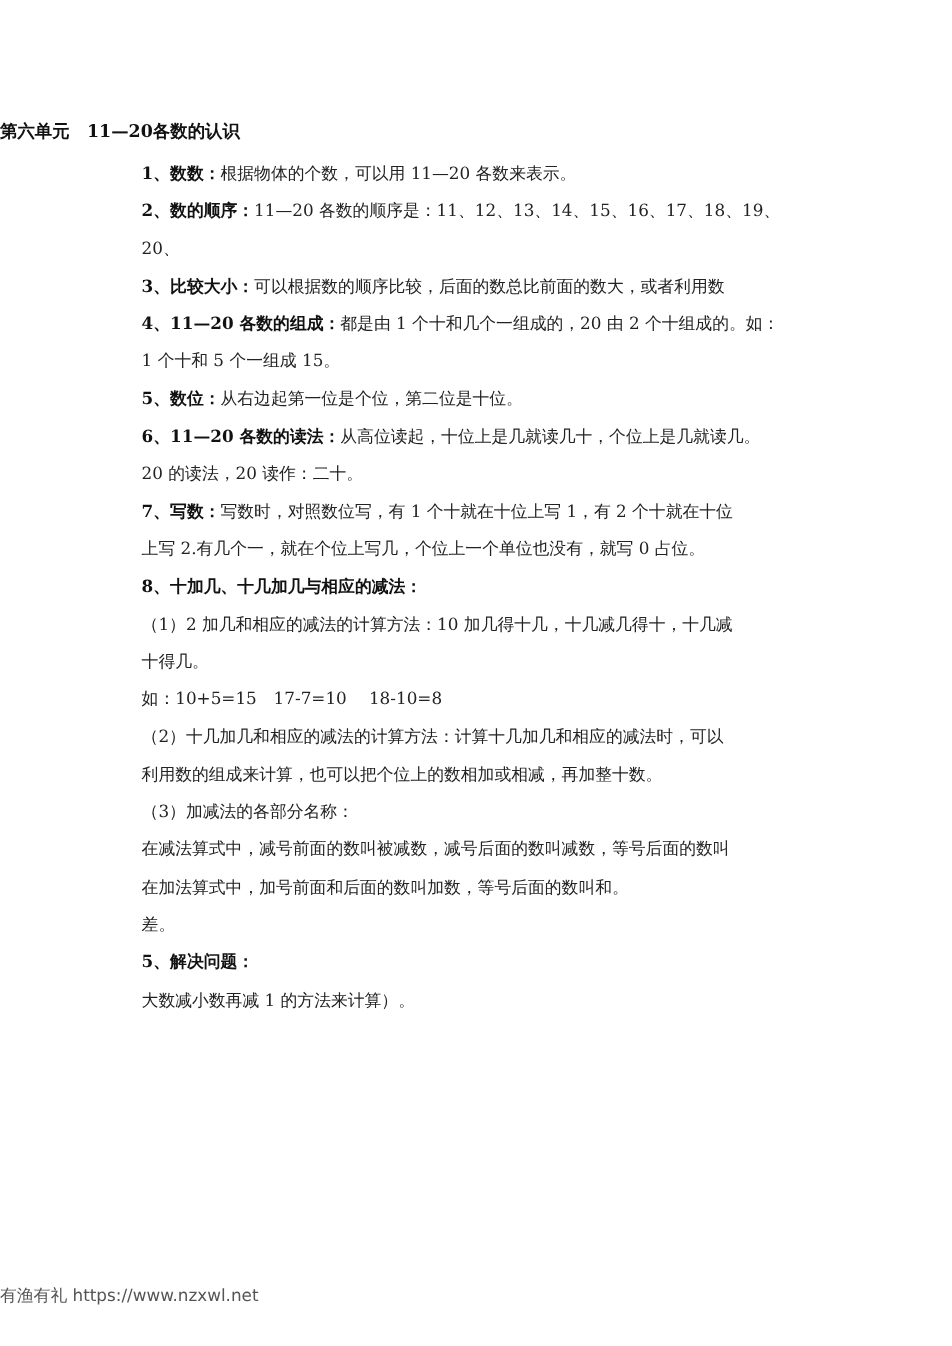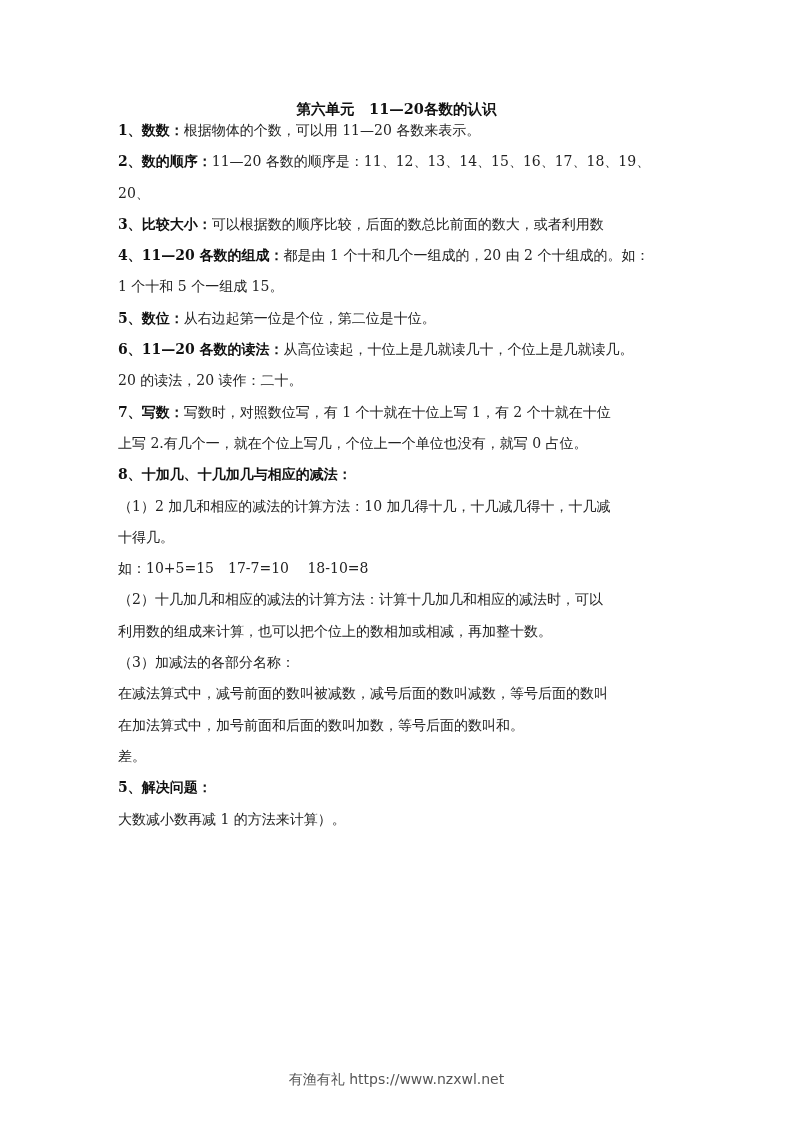"第六单元 11—20各数的认识" .page-title { text-align: center -> left }
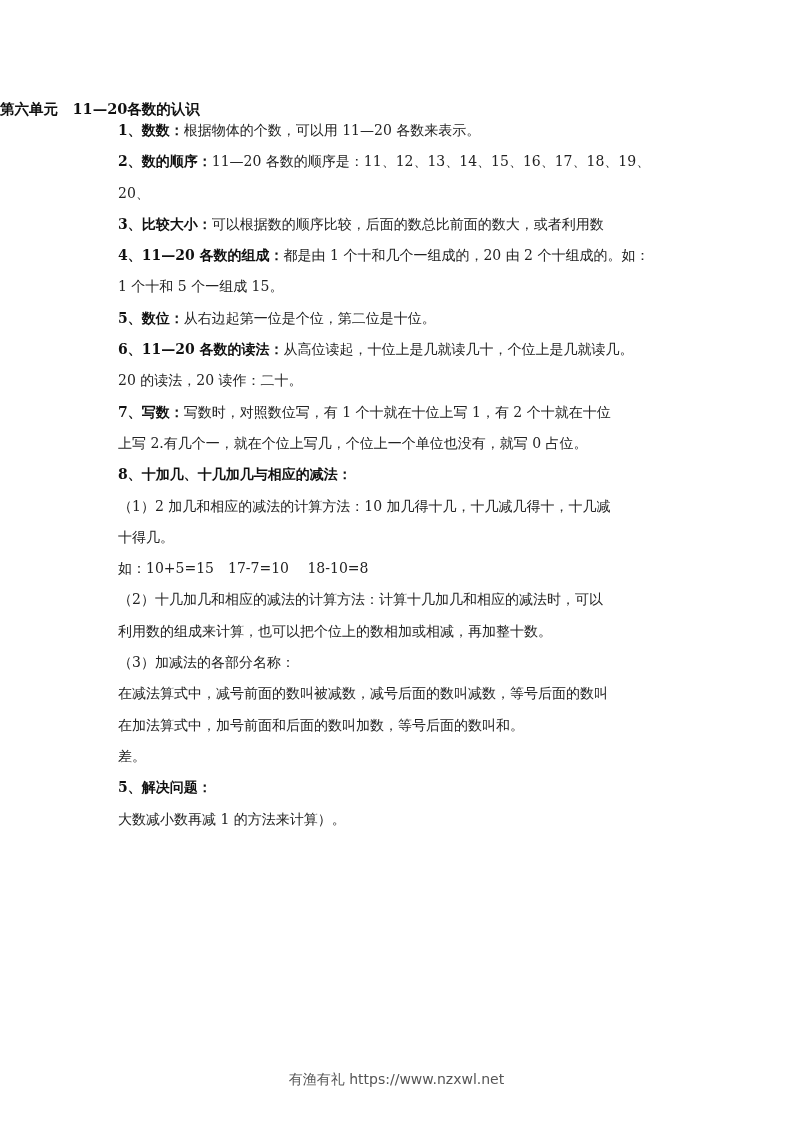"1、数数：根据物体的个数，可以用 11—20 各数来表示。" .content { top: 115px -> 130px }
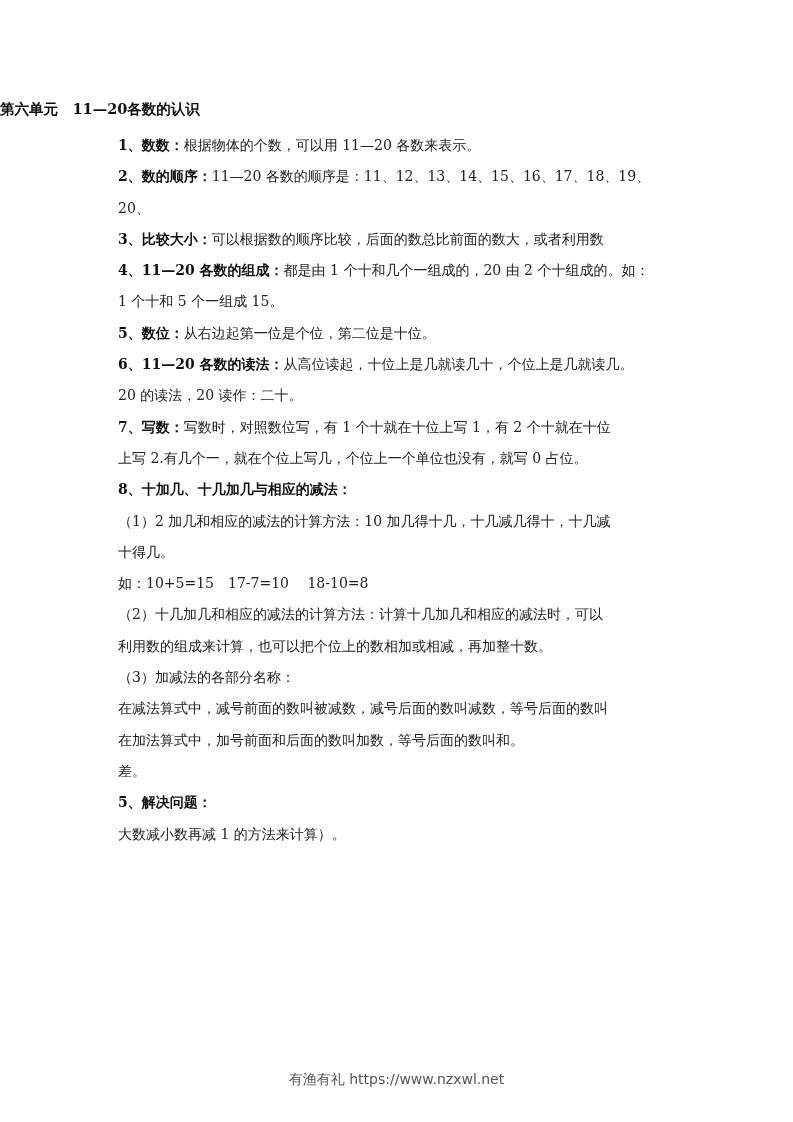"有渔有礼 https://www.nzxwl.net" .footer { text-align: center -> none }
